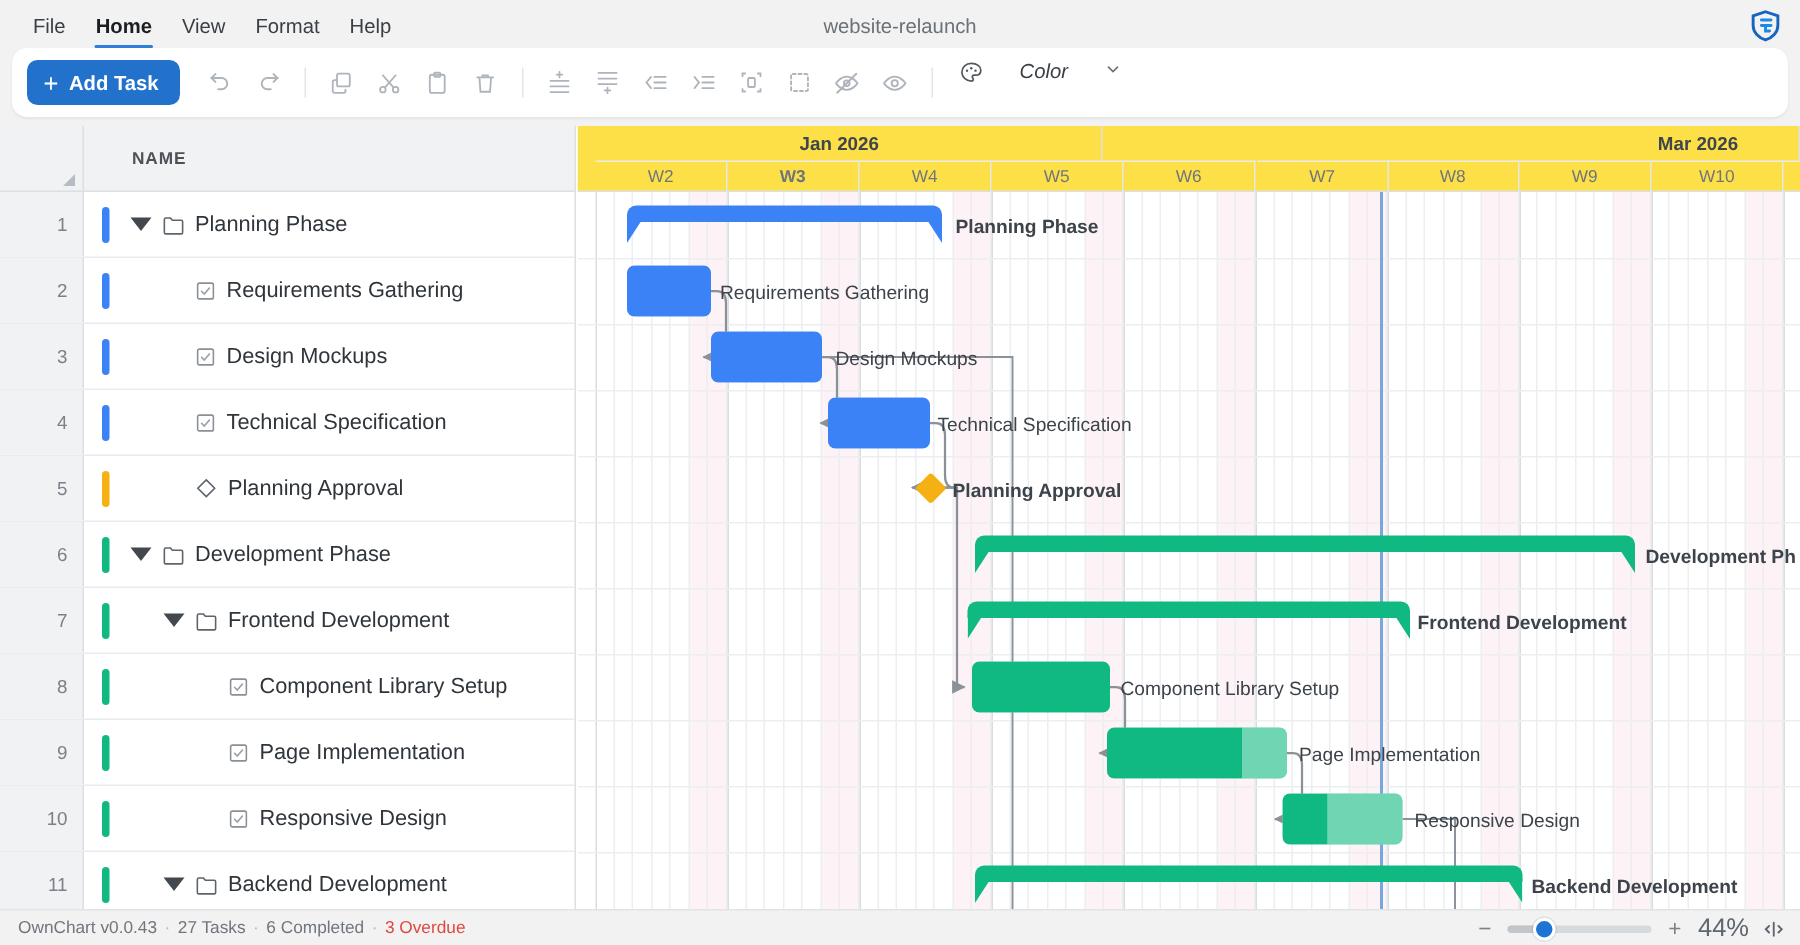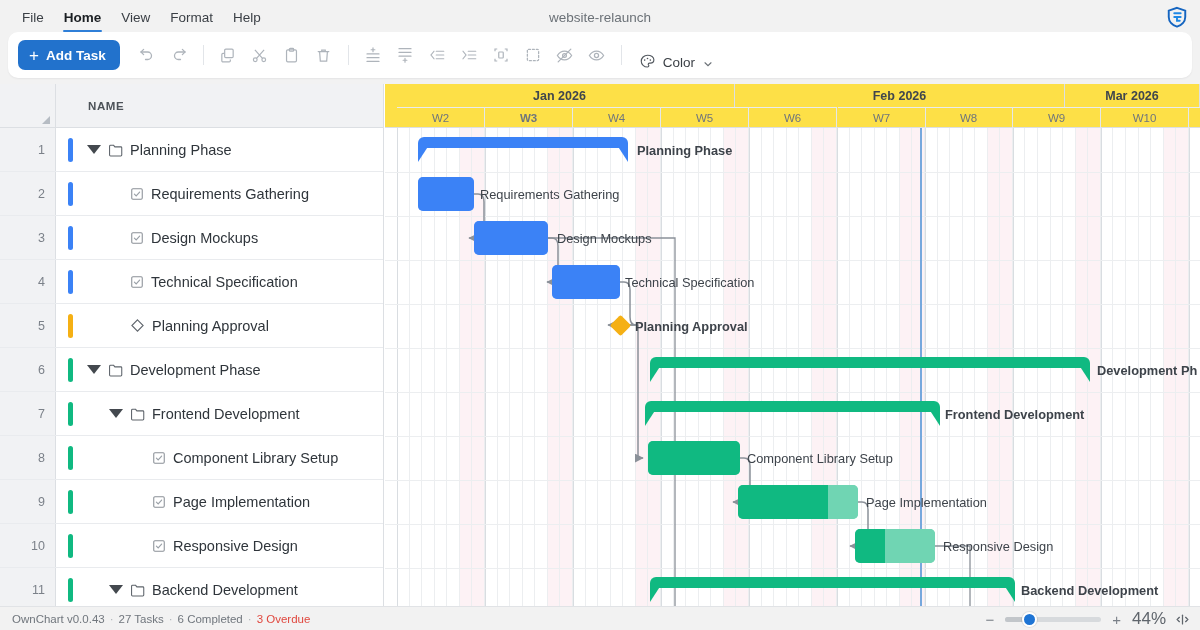"Color" .color-btn { align-items: flex-end -> flex-start; font-style: none -> italic; gap: 7px -> 24px }
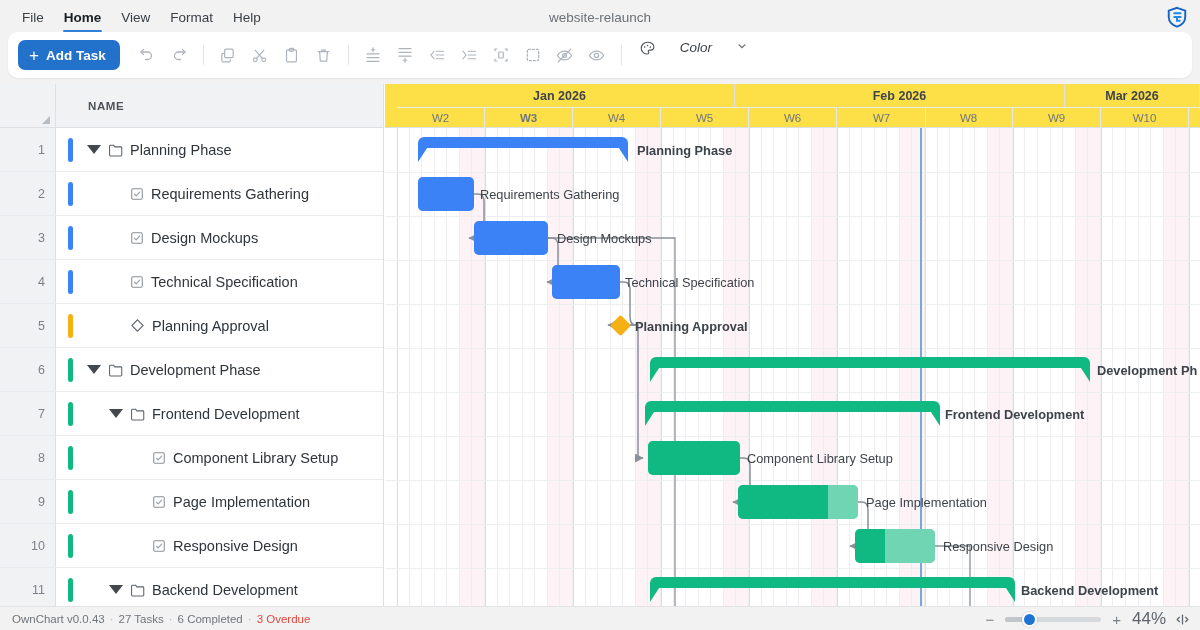"Feb 2026" div.month { html: <div>Feb 2026</div> -> none }
